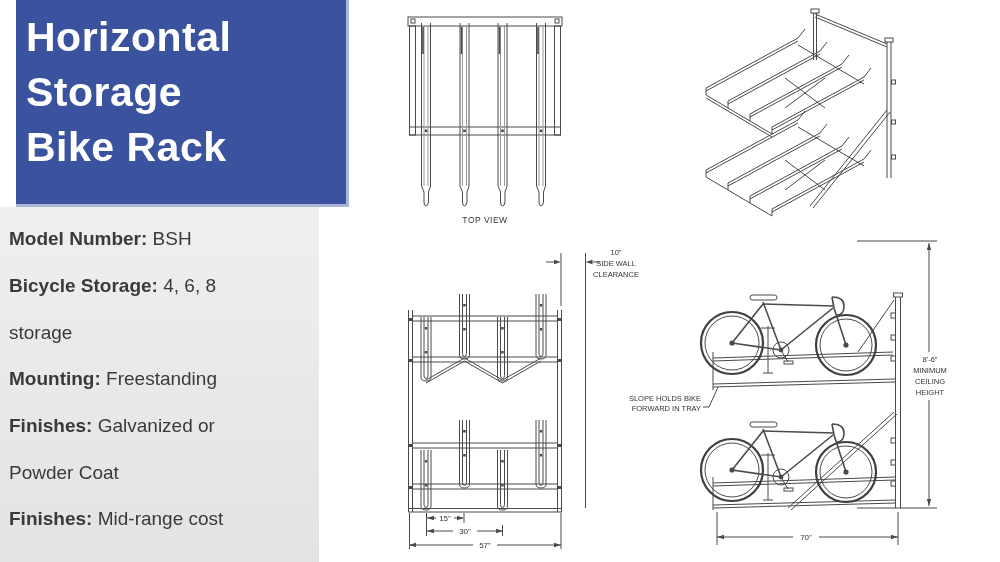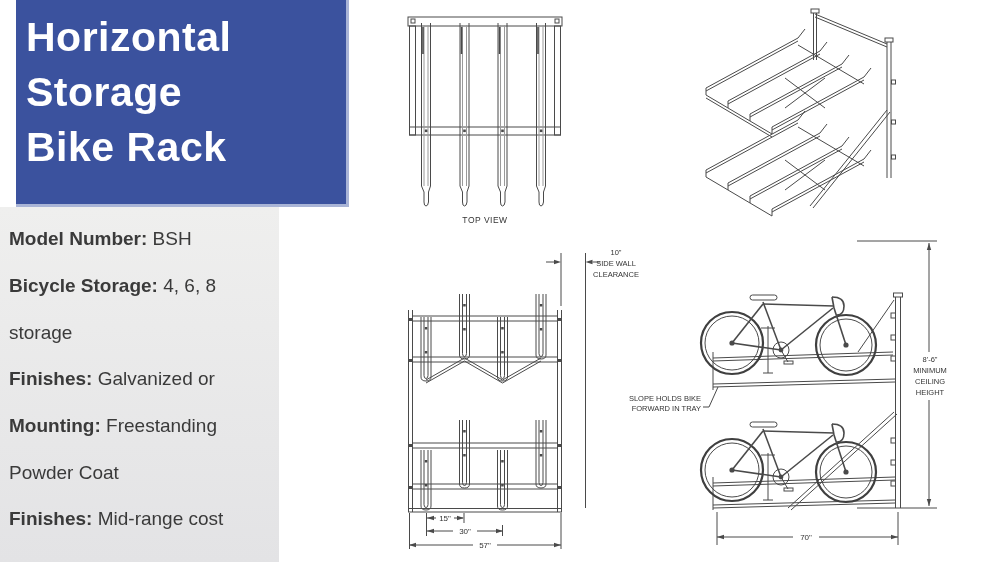"Model Number: BSH" .spec-panel { width: 279px -> 319px }
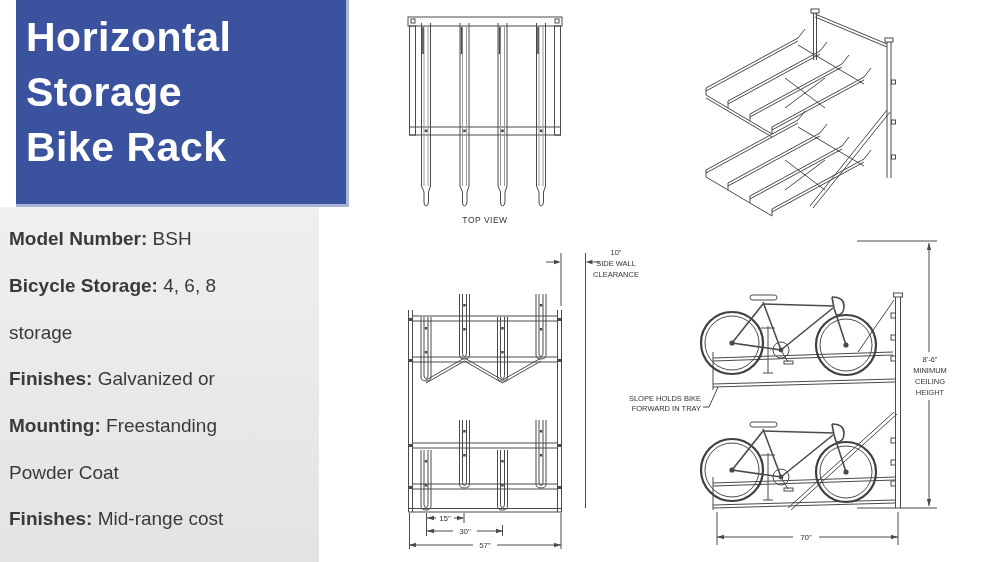"Finishes: Galvanized or" p.spec { order: before "Mounting: Freestanding" -> after "Mounting: Freestanding" }
